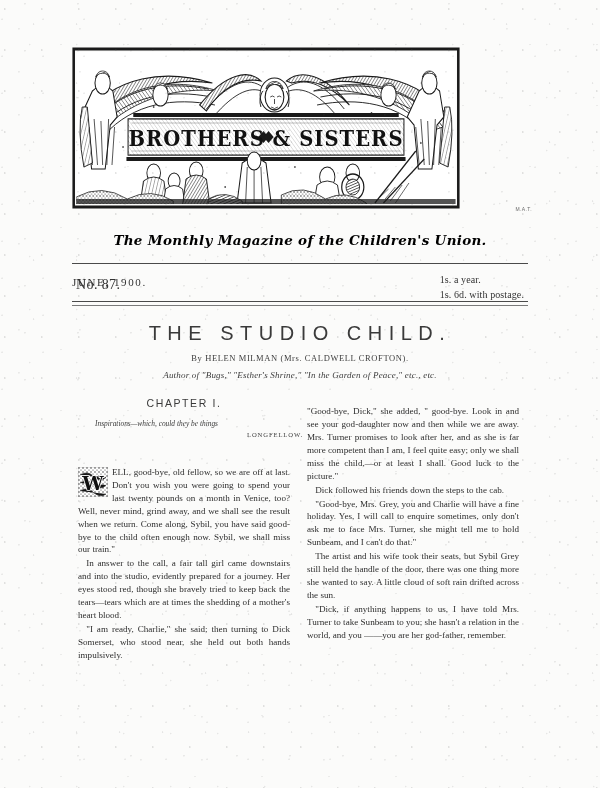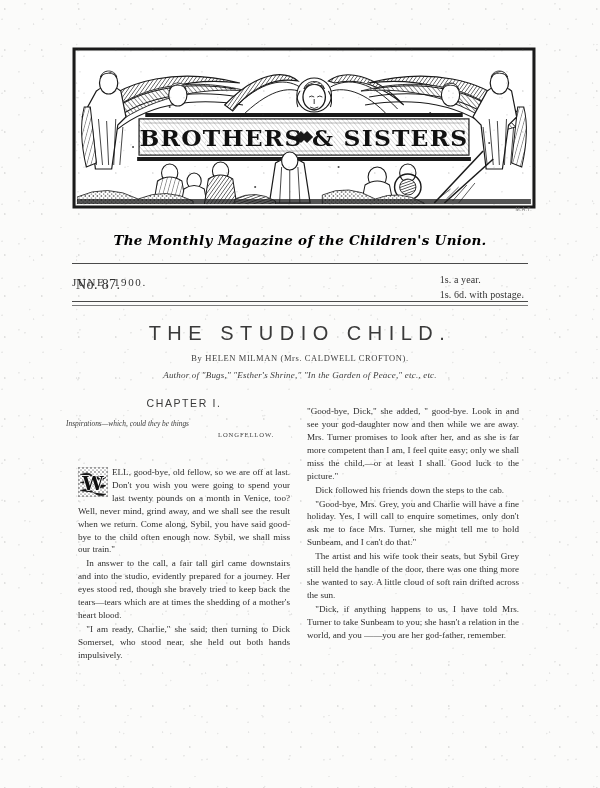"BROTHERS & SISTERS" #masthead-wrap { width: 464px -> 388px }
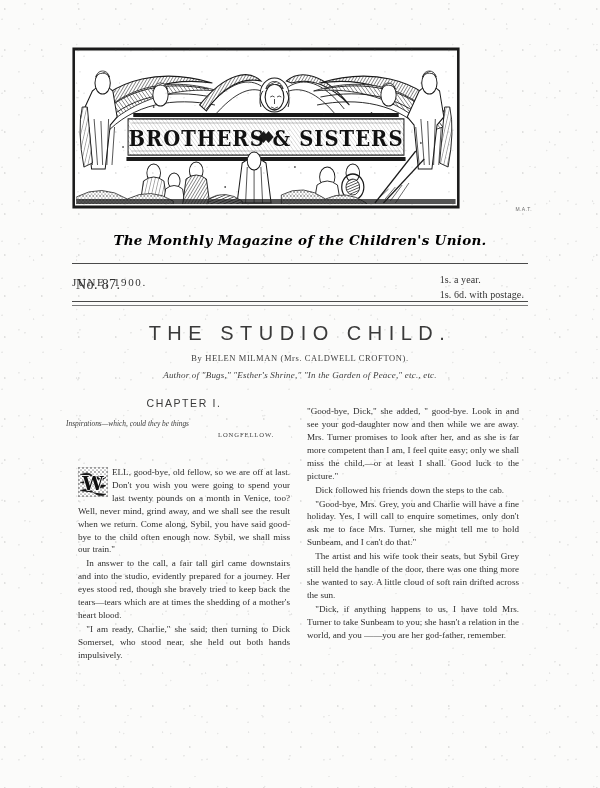"Inspirations—which, could they be things" #epigraph { left: 66px -> 95px }
